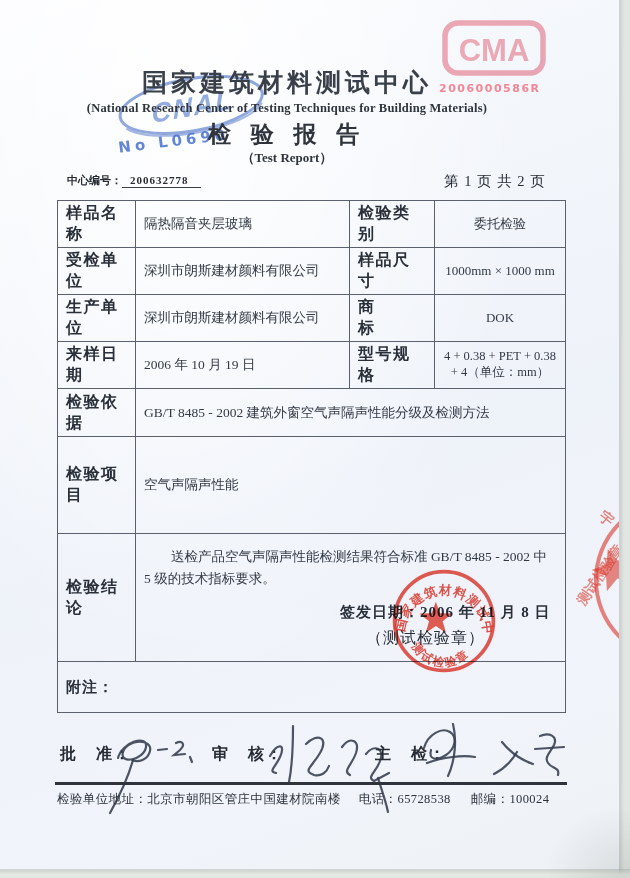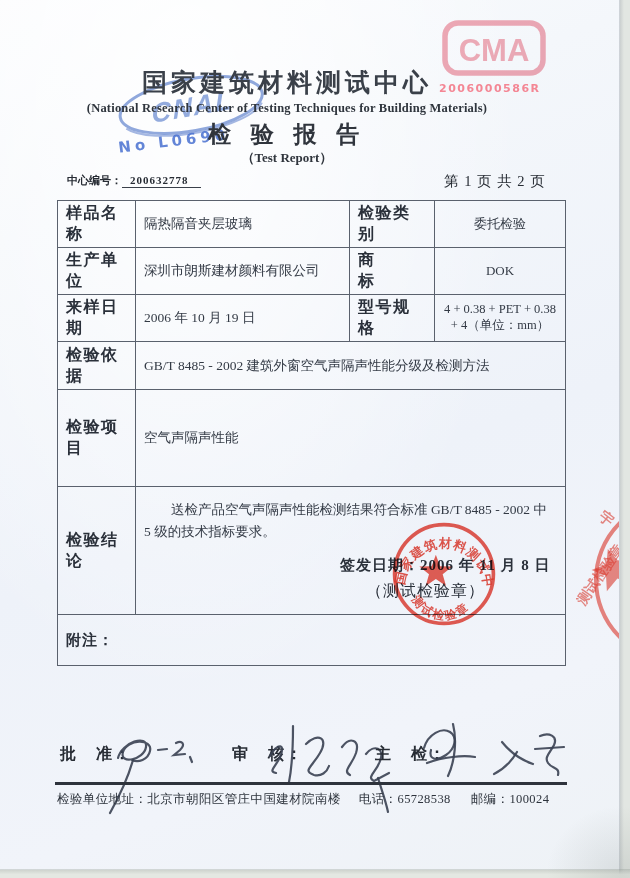"受检单位" tr.h2 { html: none -> <tr> <td>受检单位</td> <td>深圳市朗斯建材颜料有限公司</td> <td>样品尺寸</td> <td>1000mm × 1000 mm</td> </tr> }
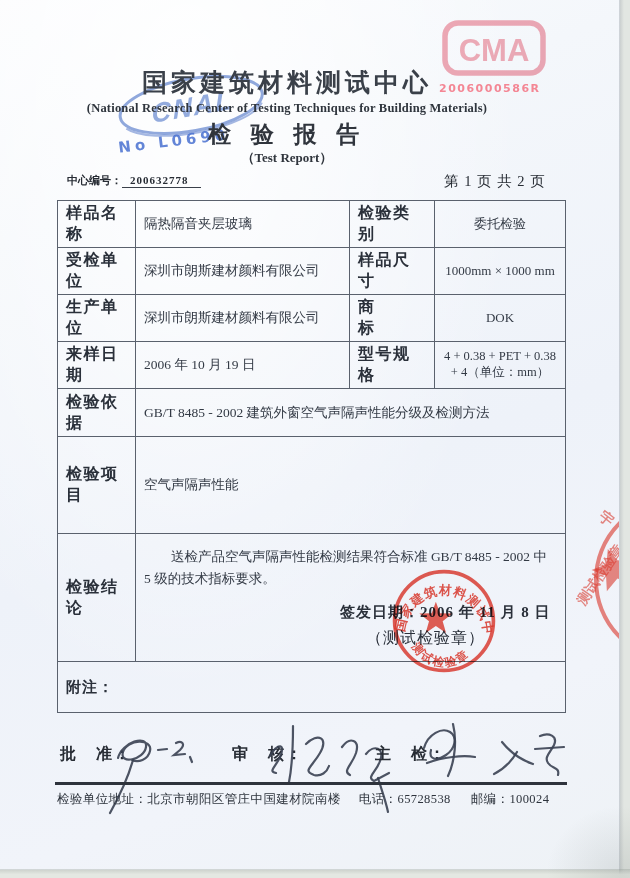"审 核：" .lbl-review { left: 232px -> 212px }
